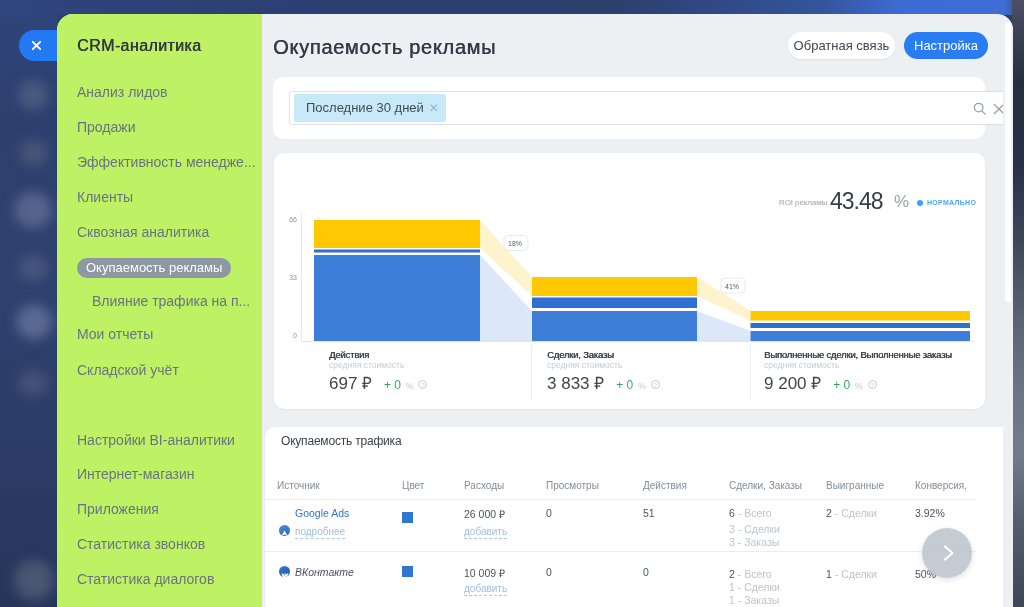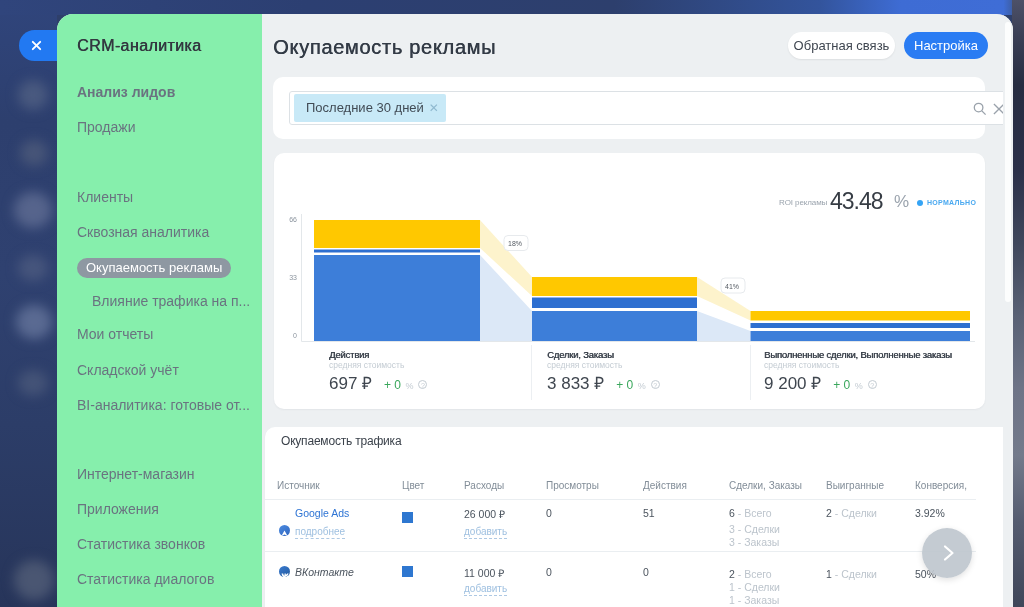"CRM-аналитика" #menu { background: #86efac -> #bef264 }
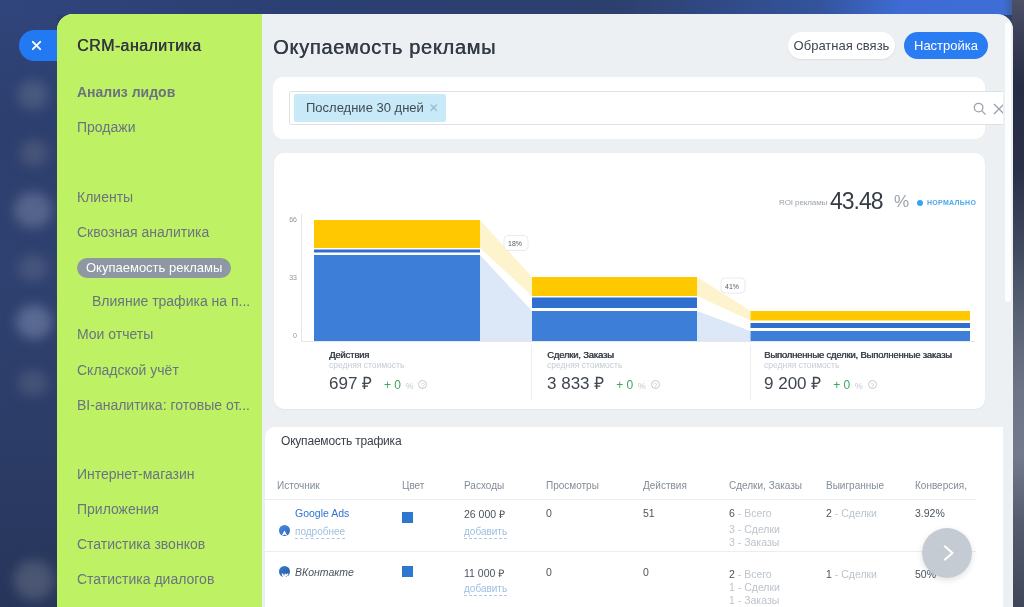"Анализ лидов" div.mi { font-weight: bold -> none }
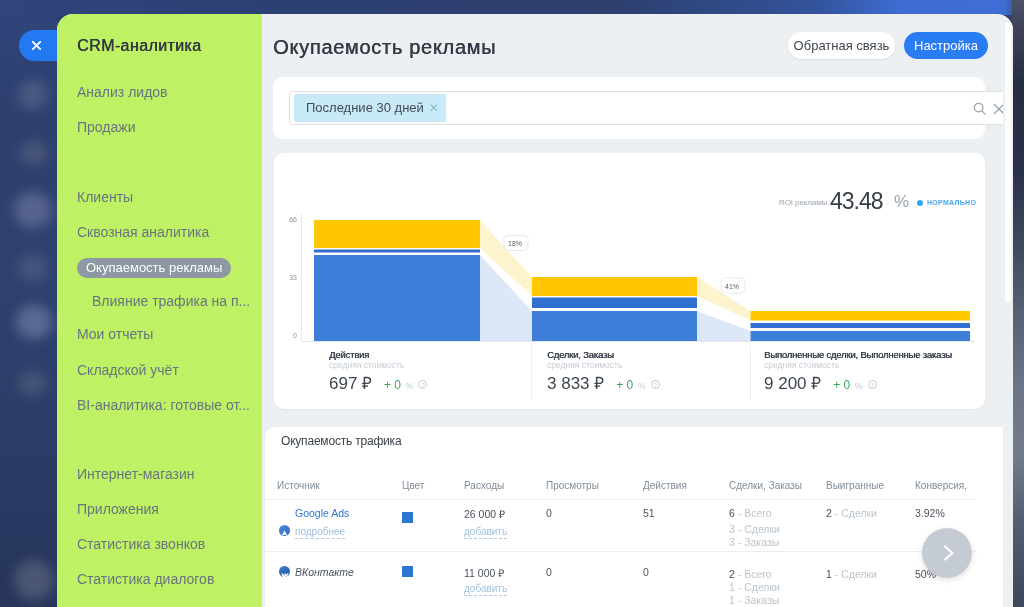"Эффективность менедже..." div.mi { html: none -> <div>Эффективность менедже...</div> }
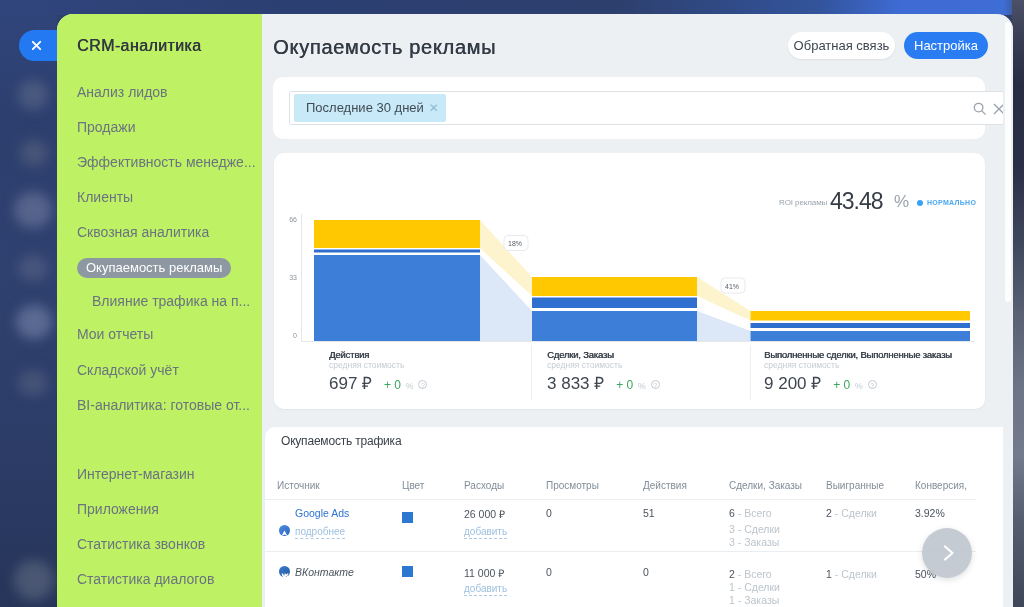"BI-аналитика: готовые от..." div.mi { html: <div>BI-аналитика: готовые от...</div> -> none }
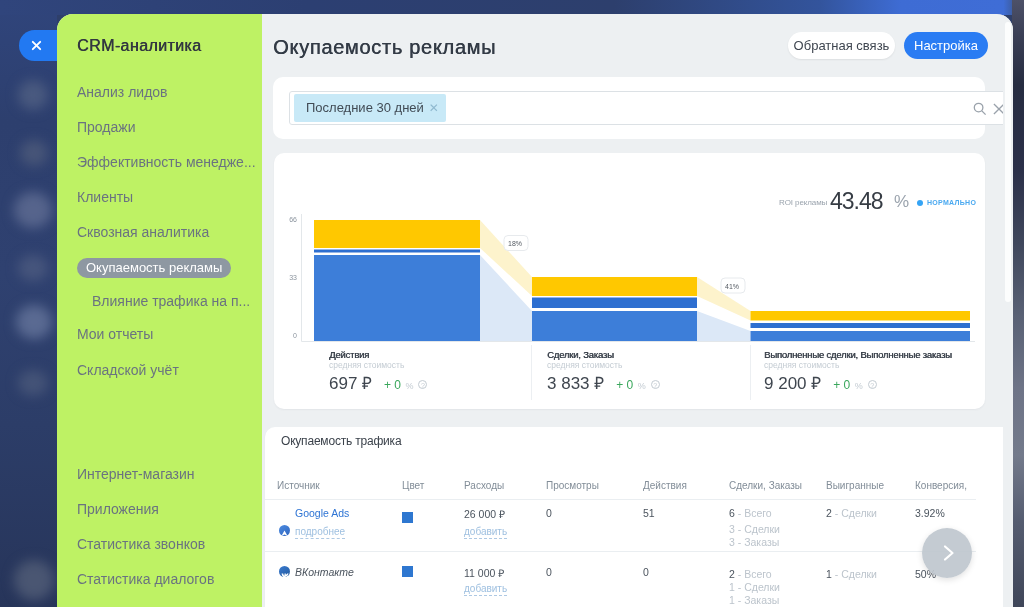"Настройки BI-аналитики" div.mi { html: none -> <div>Настройки BI-аналитики</div> }
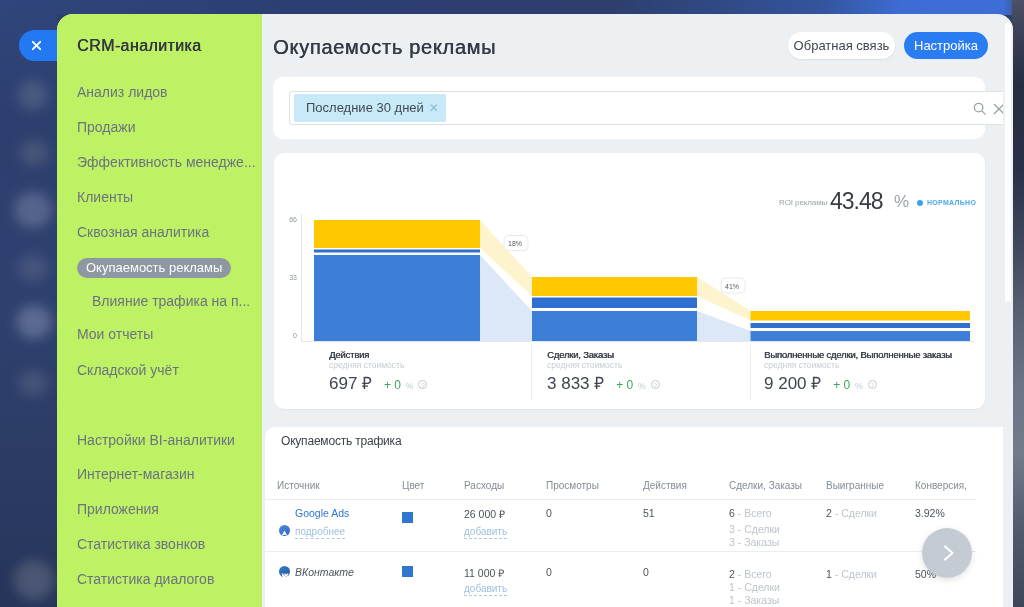"11 000 ₽" div.td { text: 11 000 -> 10 009 }
